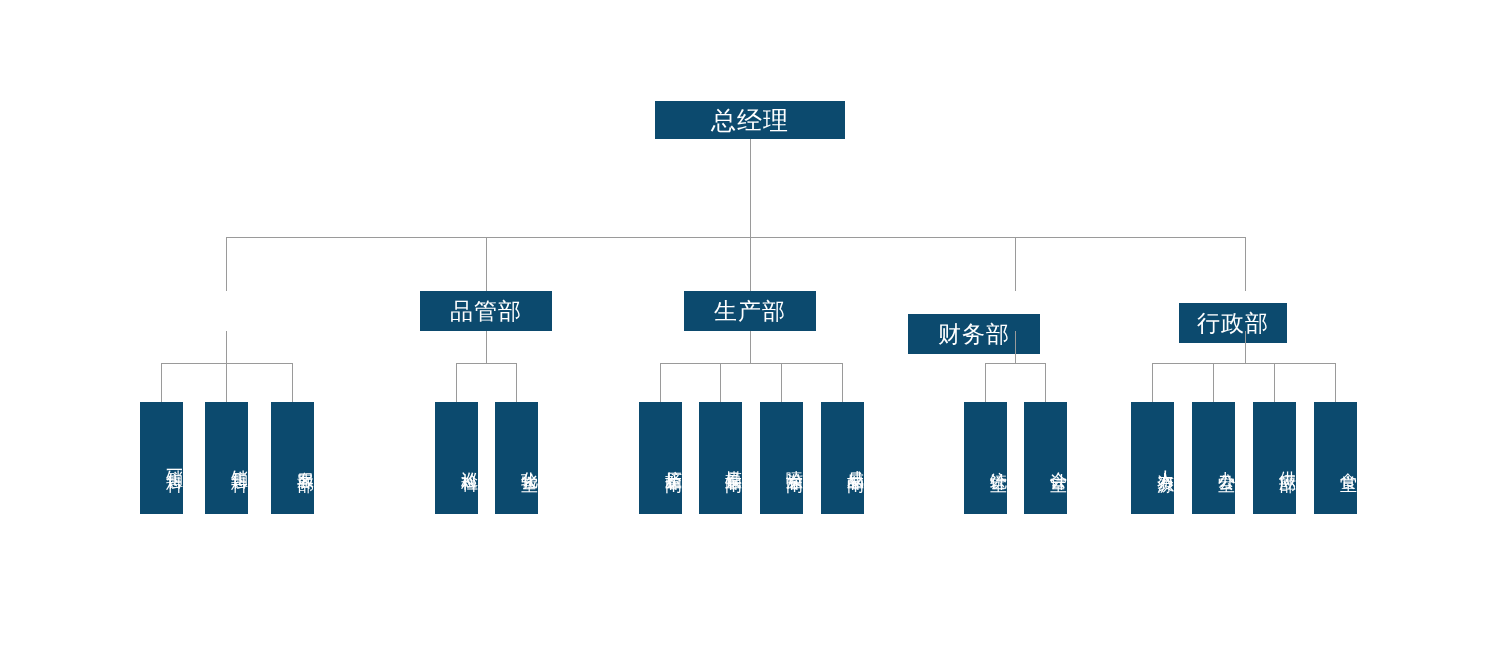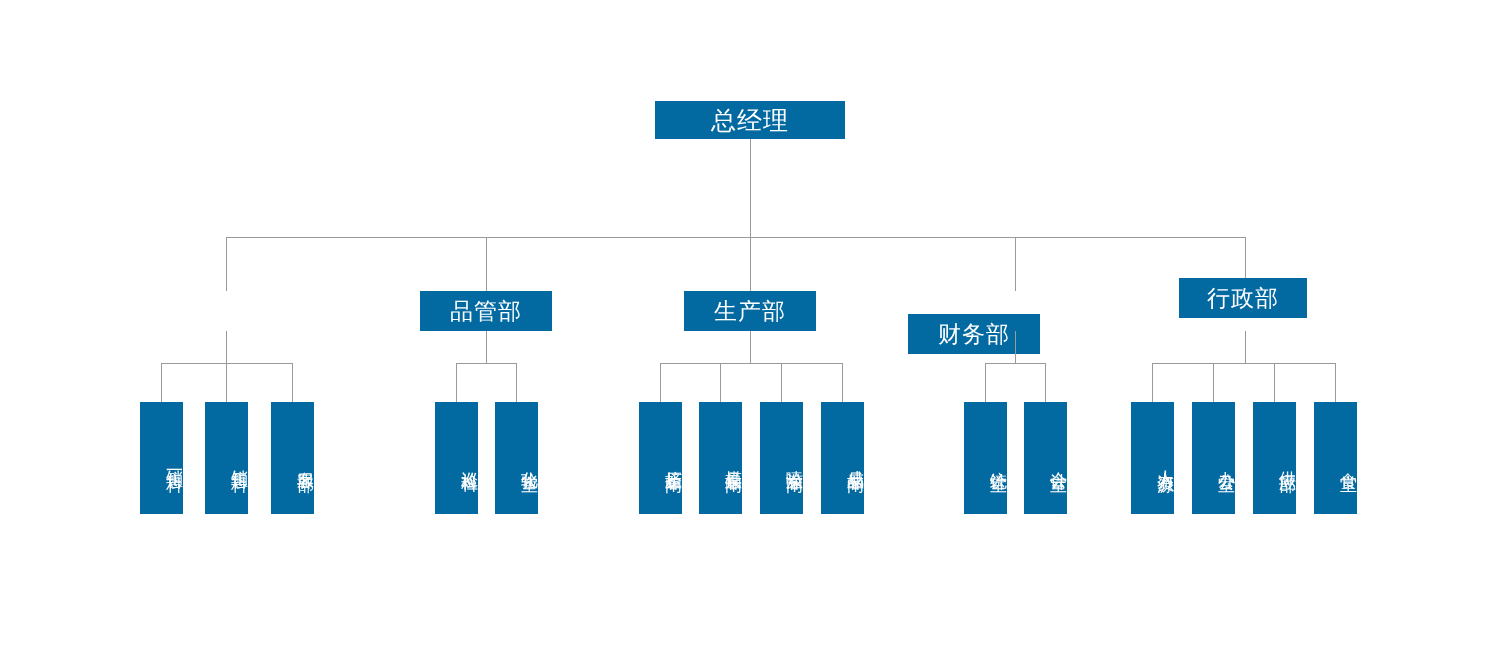"总经理" .node { background: #0369a1 -> #0c4a6e }
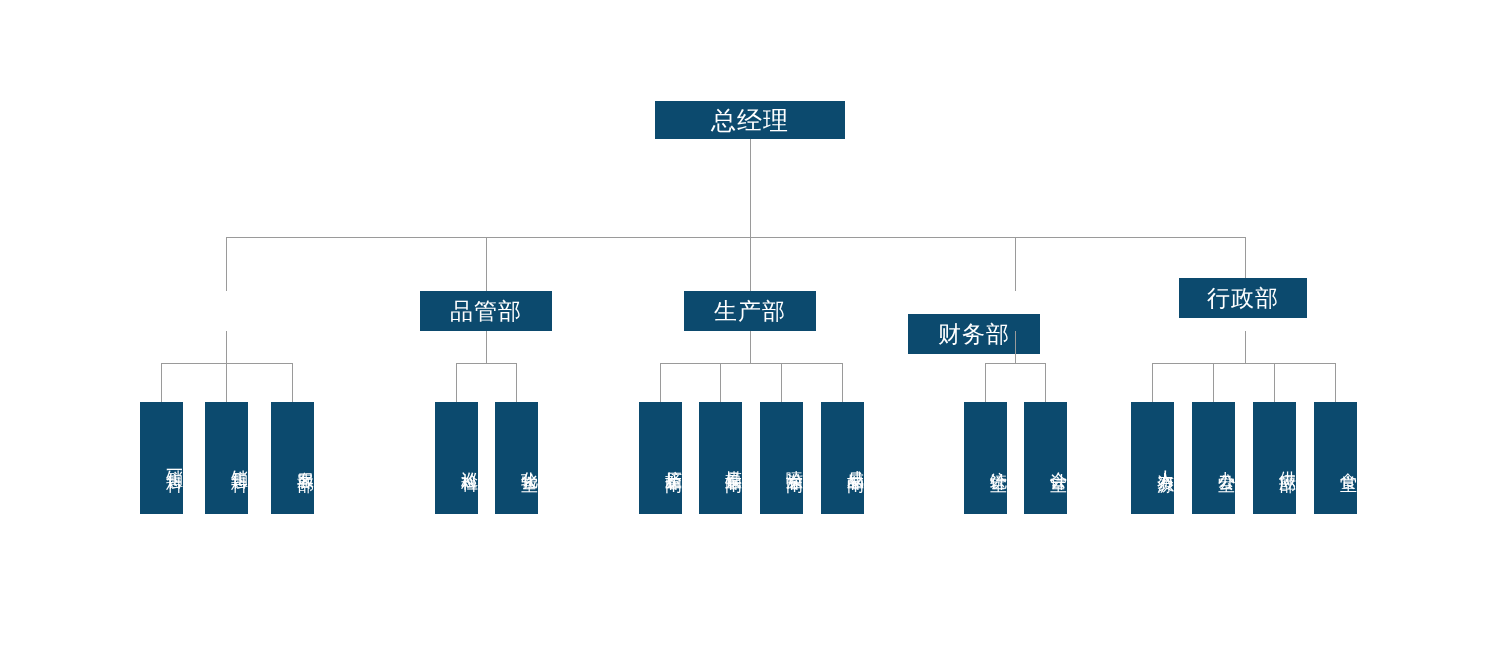"行政部" div.node { top: 278px -> 303px; width: 128px -> 108px }
